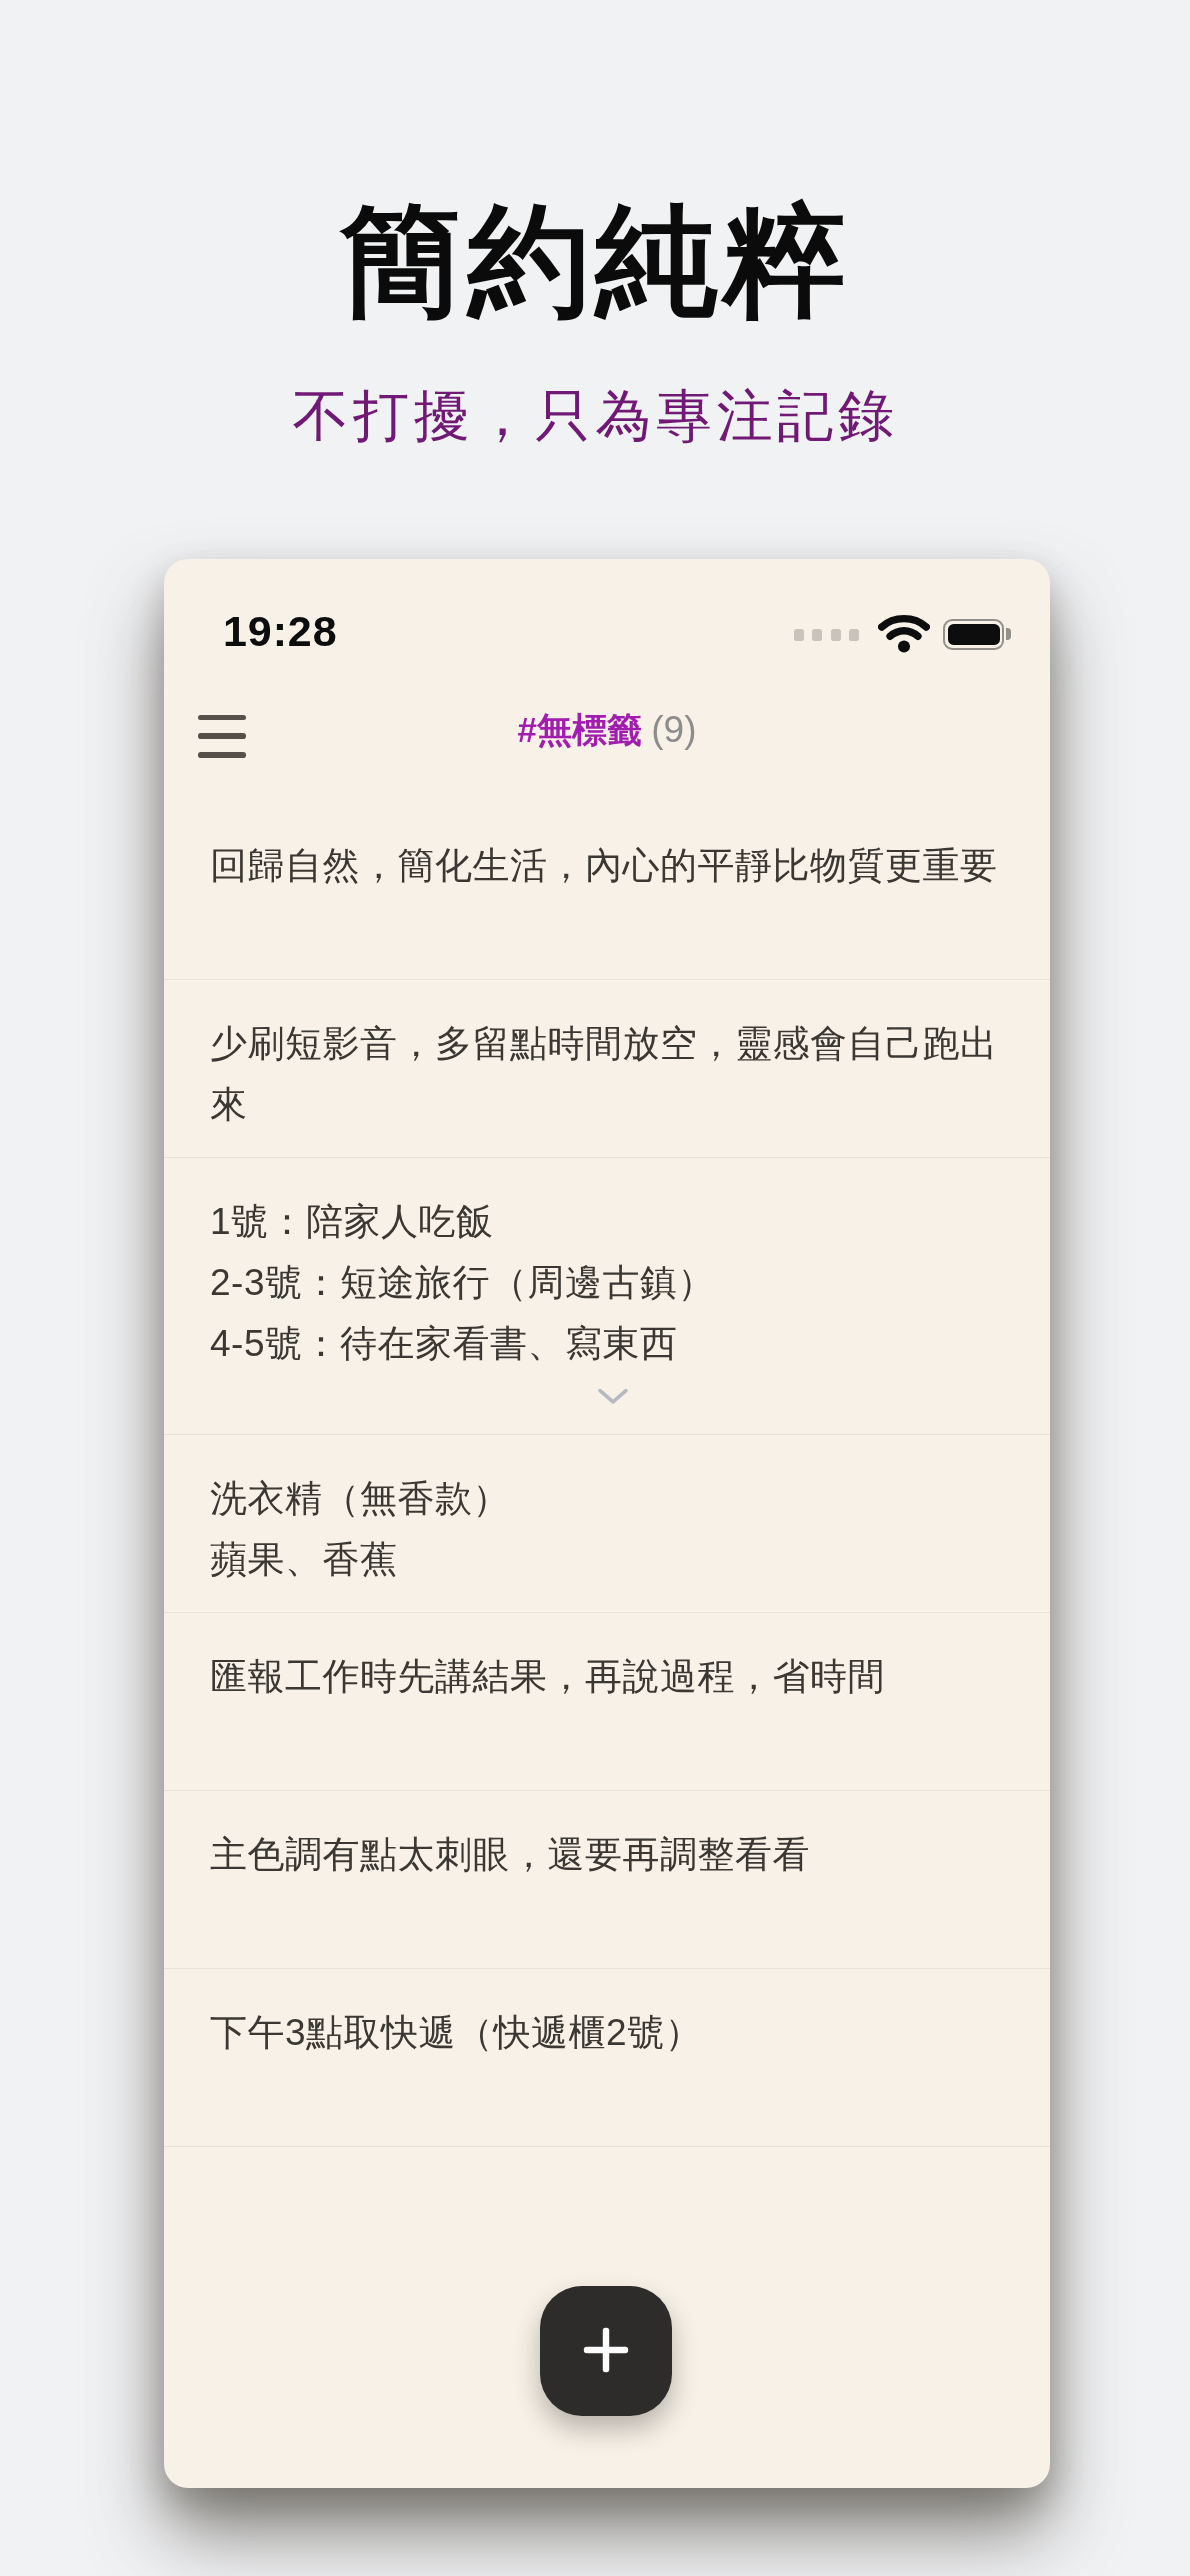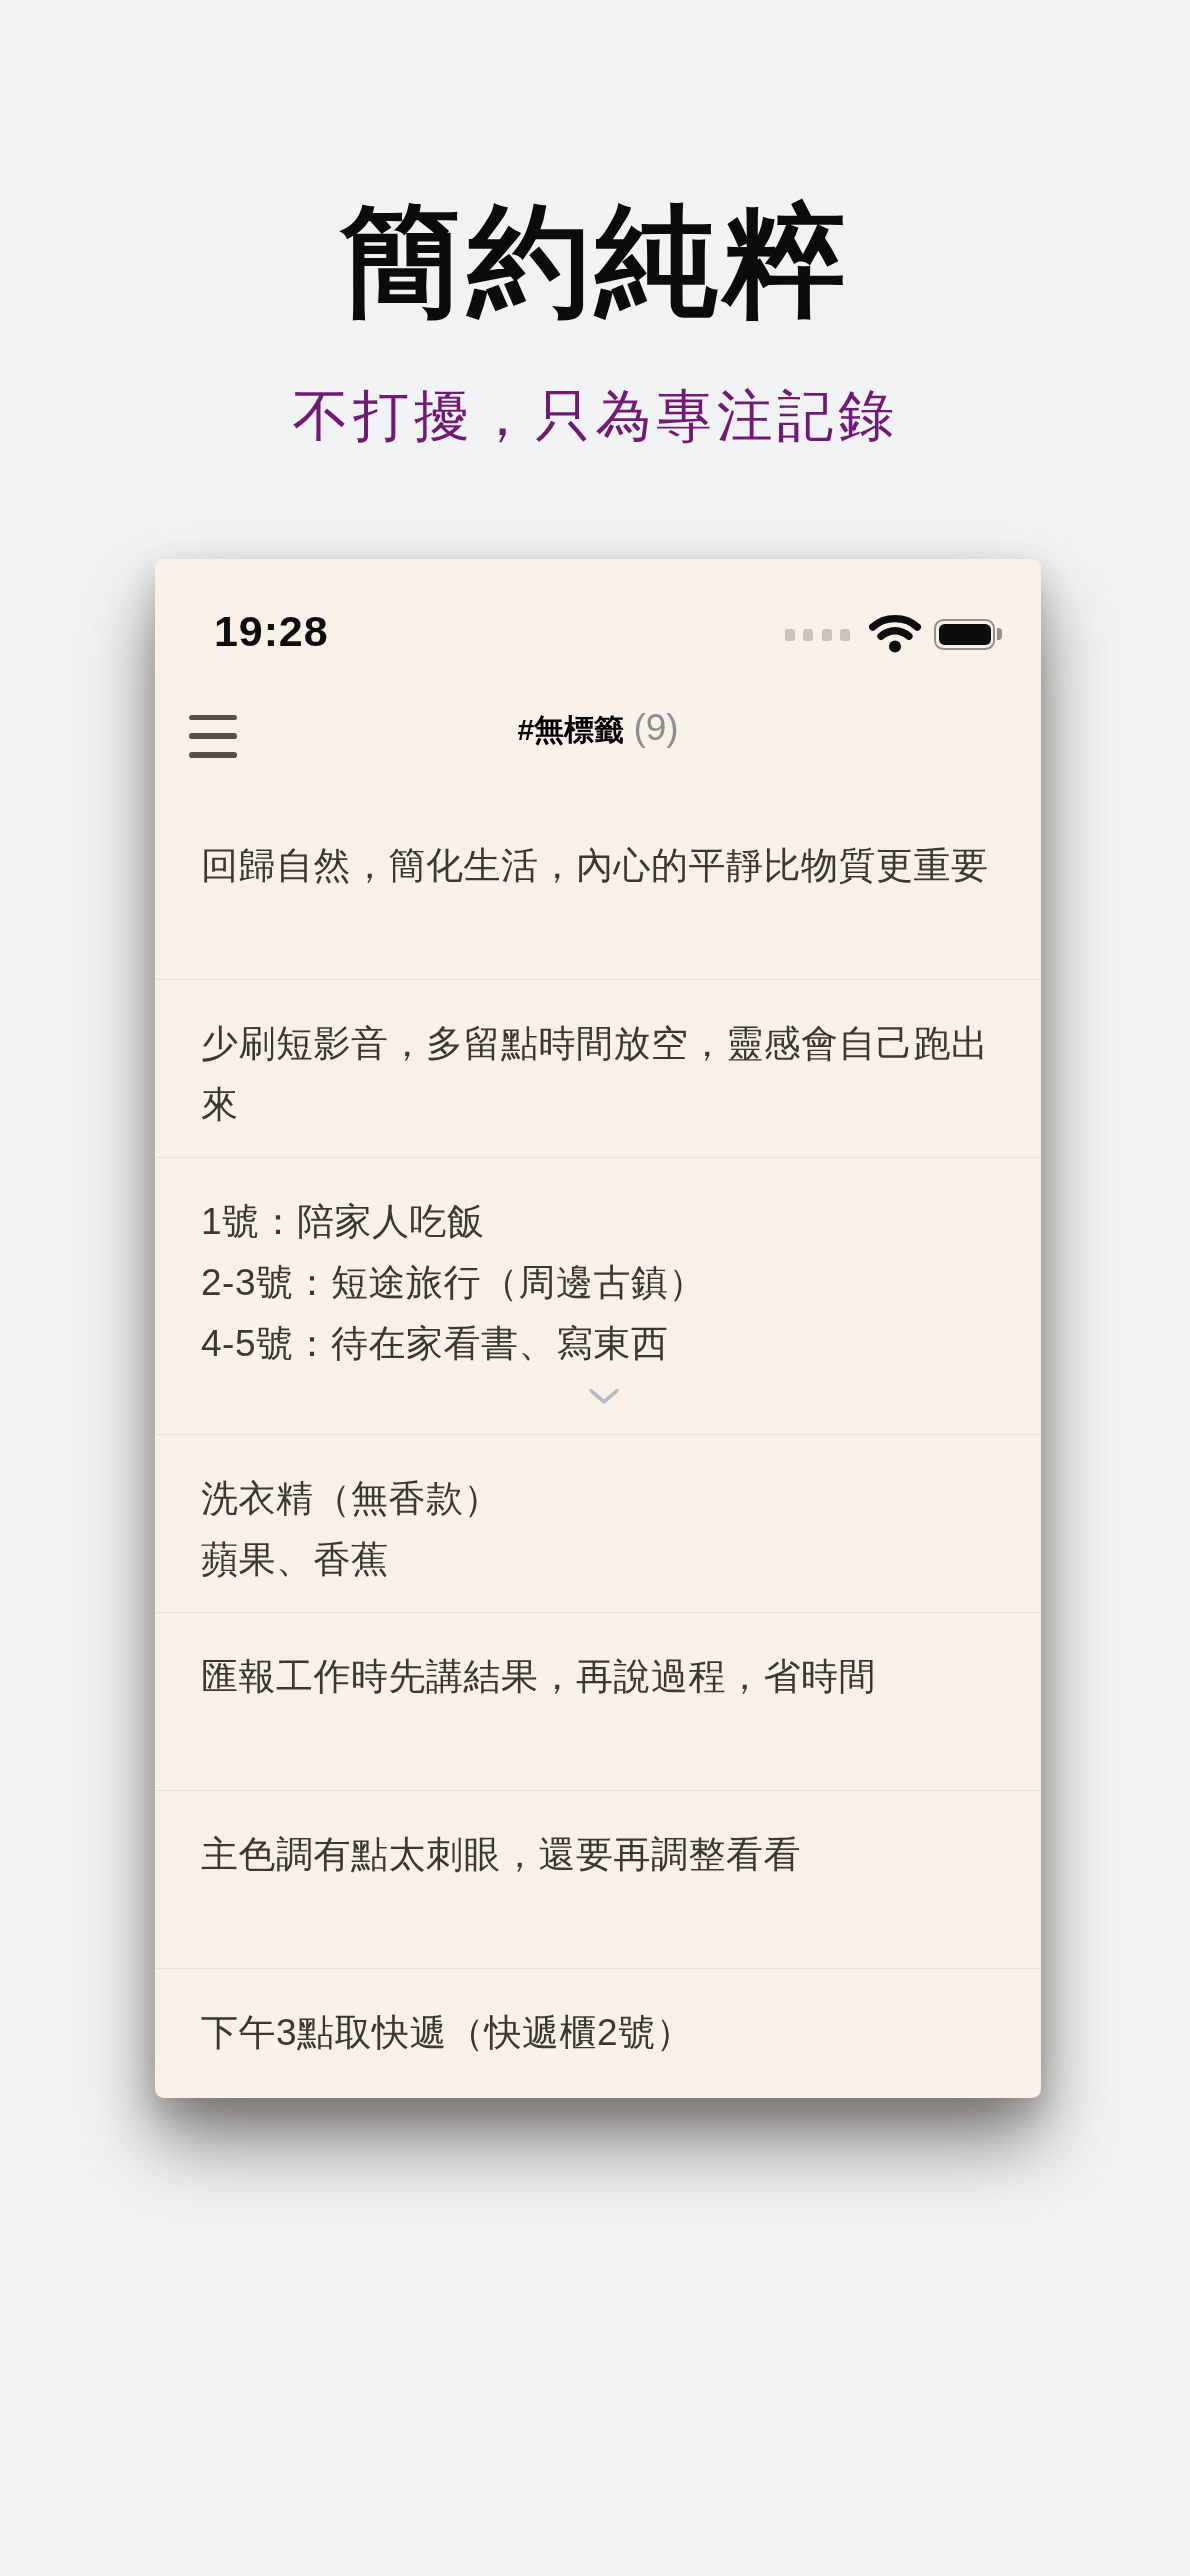"19:28" .phone { border-radius: 9px -> 24px; height: 1539px -> 1929px; left: 155px -> 164px }
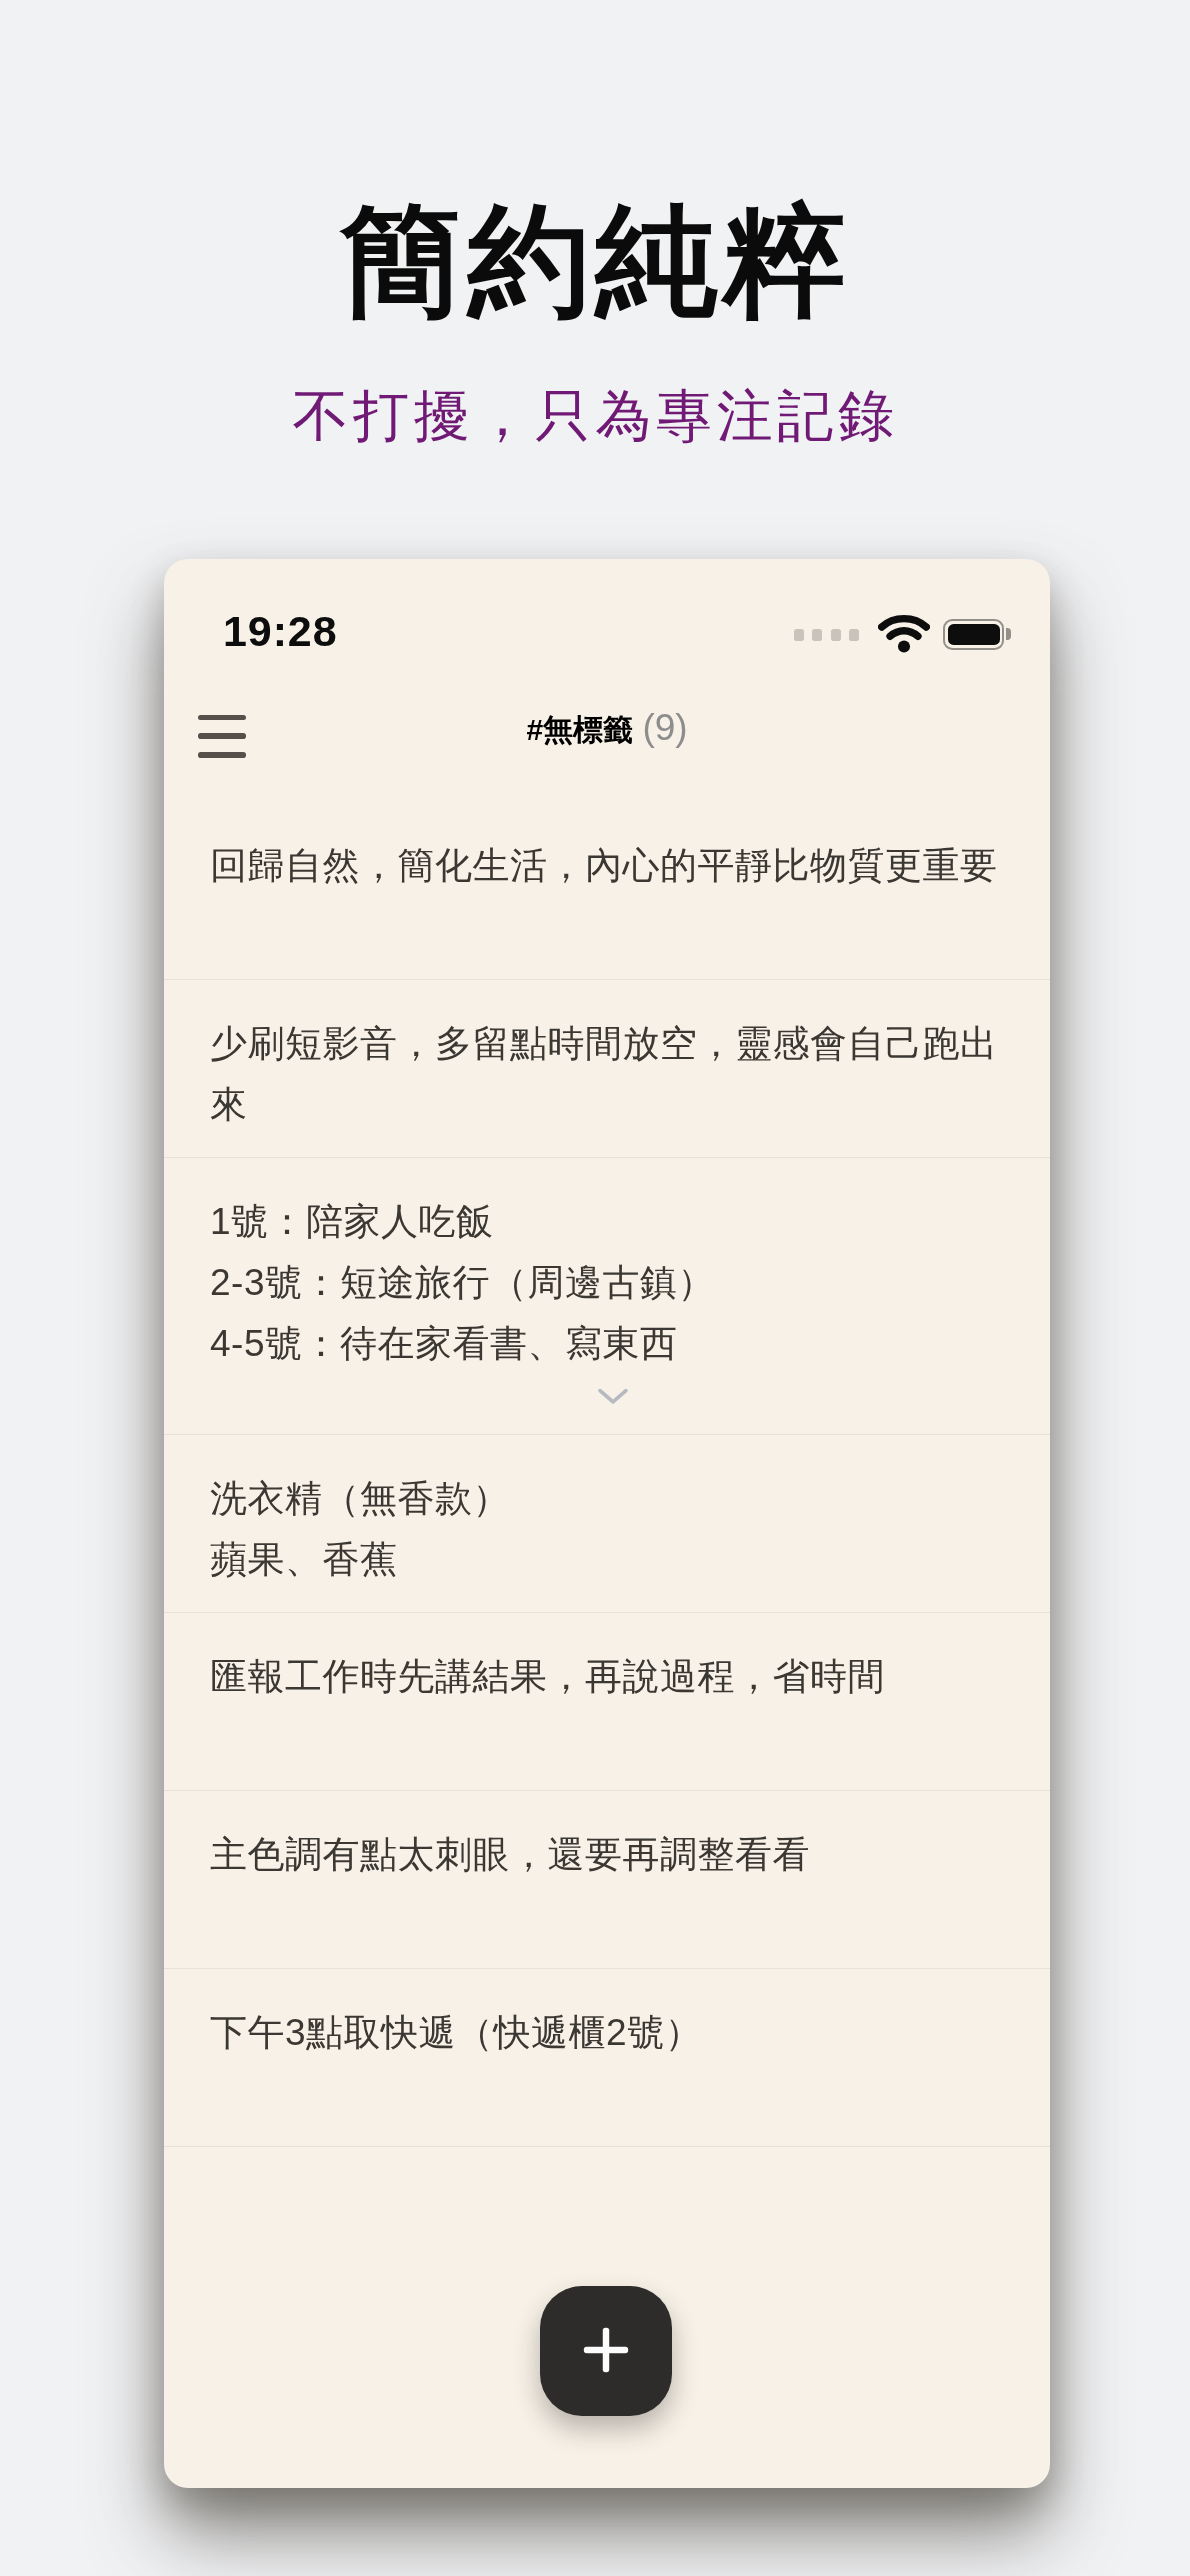"#無標籤" .header-title { color: #000000 -> #a21caf; font-size: 30px -> 35px }
